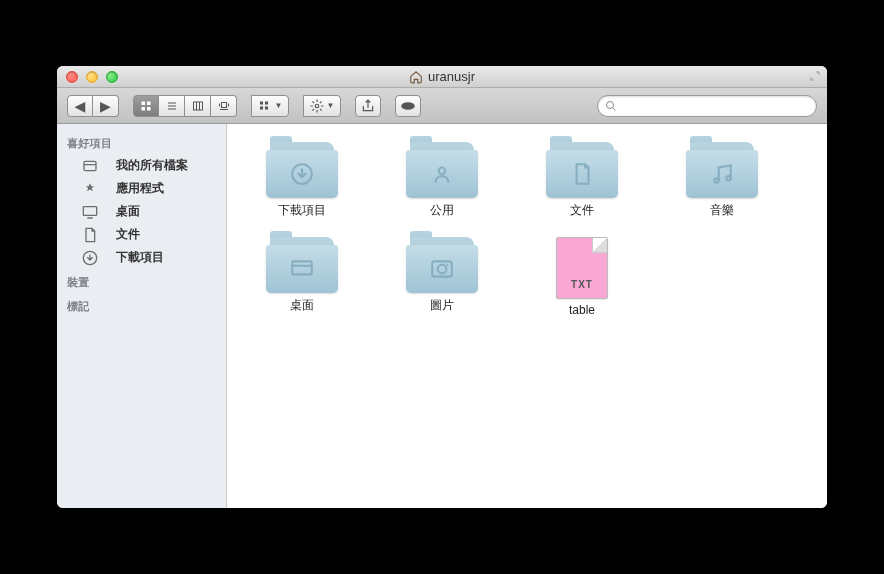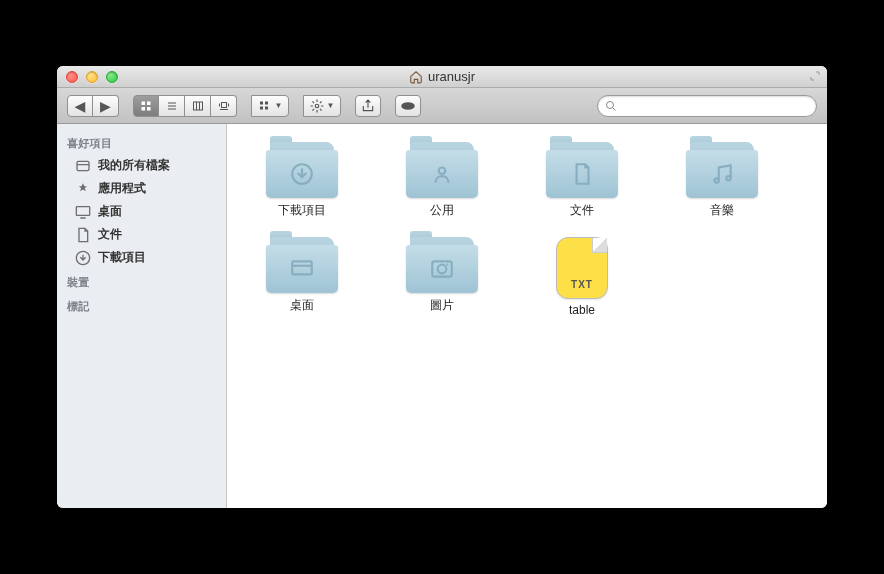"我的所有檔案" .sb-item { gap: 7px -> 18px; margin-left: none -> 7px }
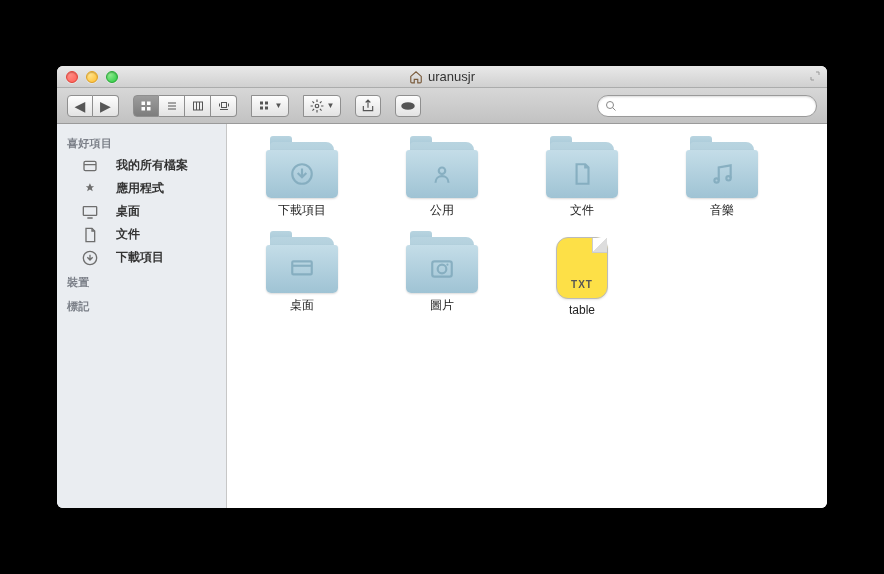"TXT" .file-icon { background: #fde047 -> #f9a8d4; border-radius: 12px -> 2px }
